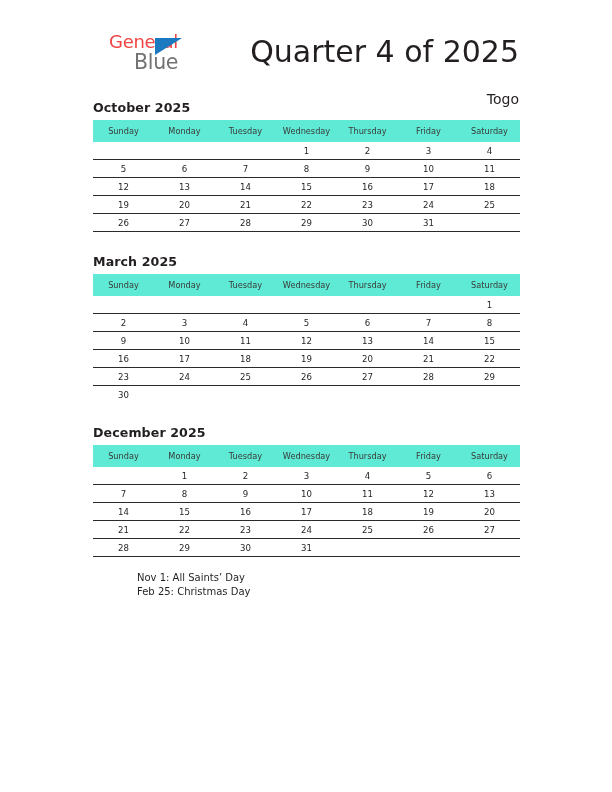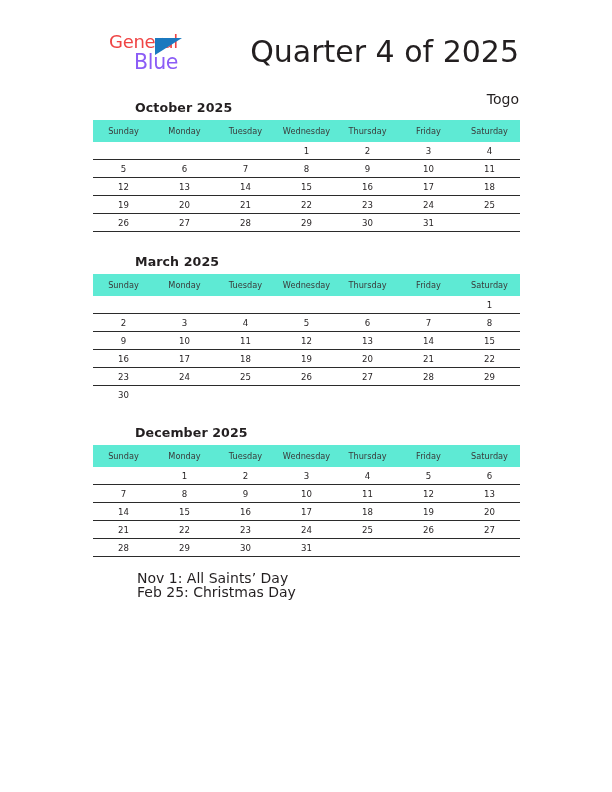"Blue" .logo-blue { color: #8b5cf6 -> #737373 }
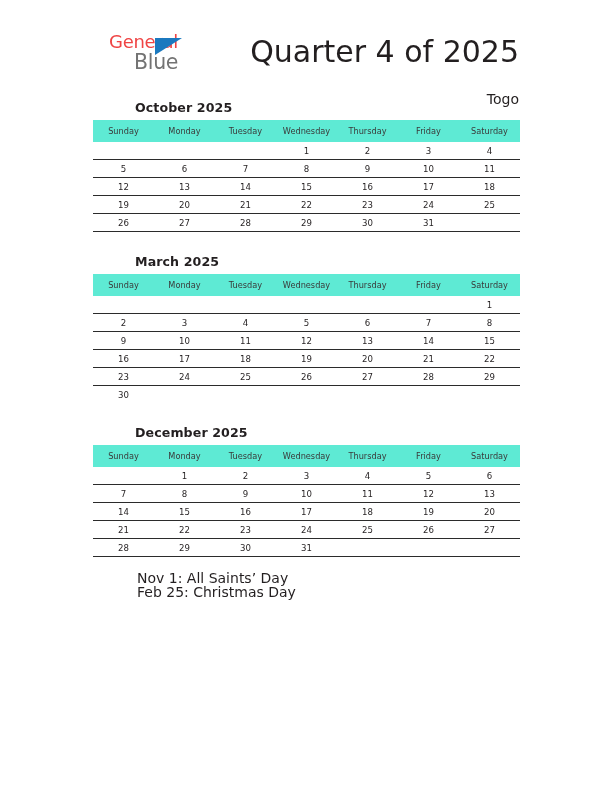"October 2025" .month-name { margin-left: 42px -> none }
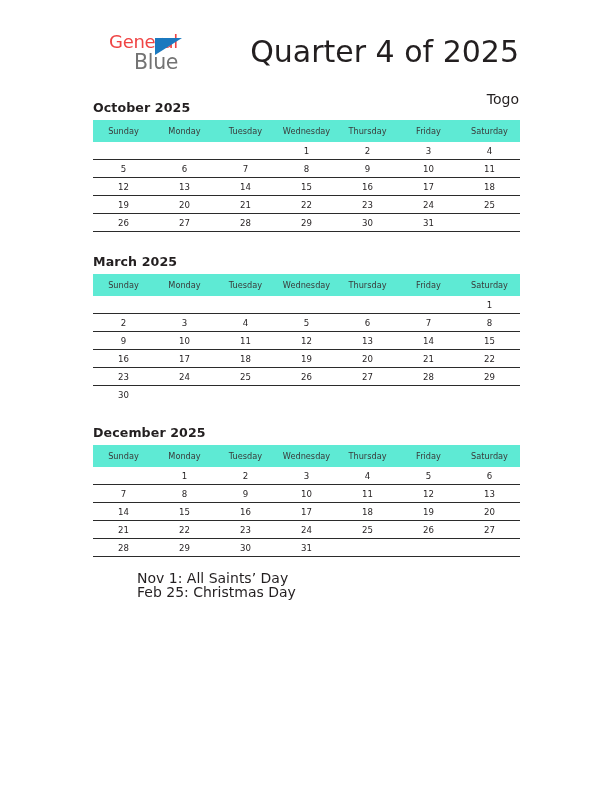"Nov 1: All Saints’ Day" .note-line { font-size: 14px -> 10px }
